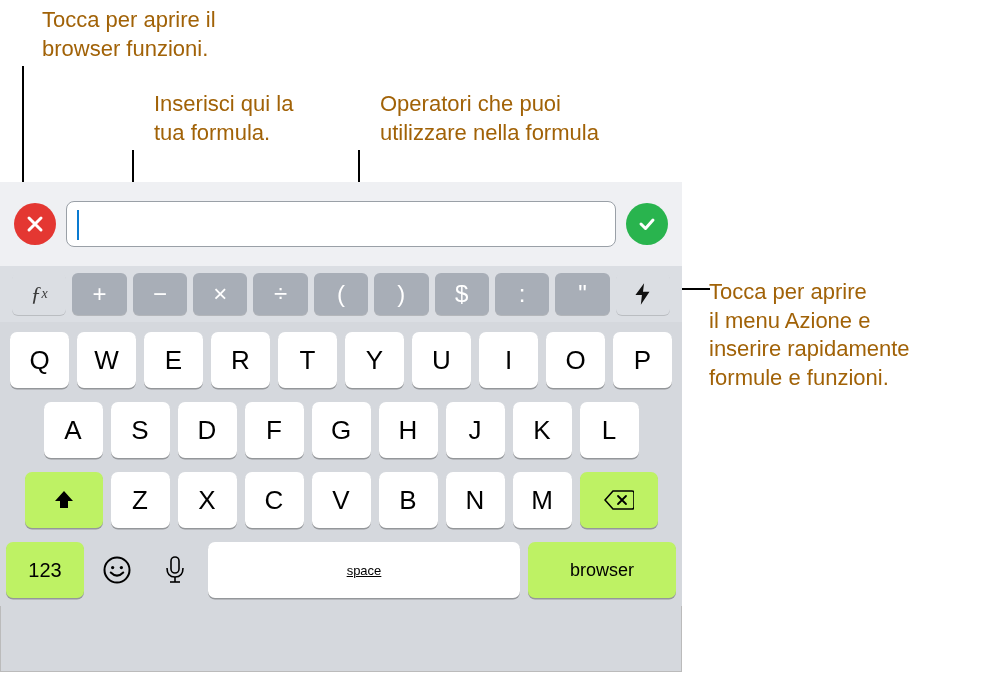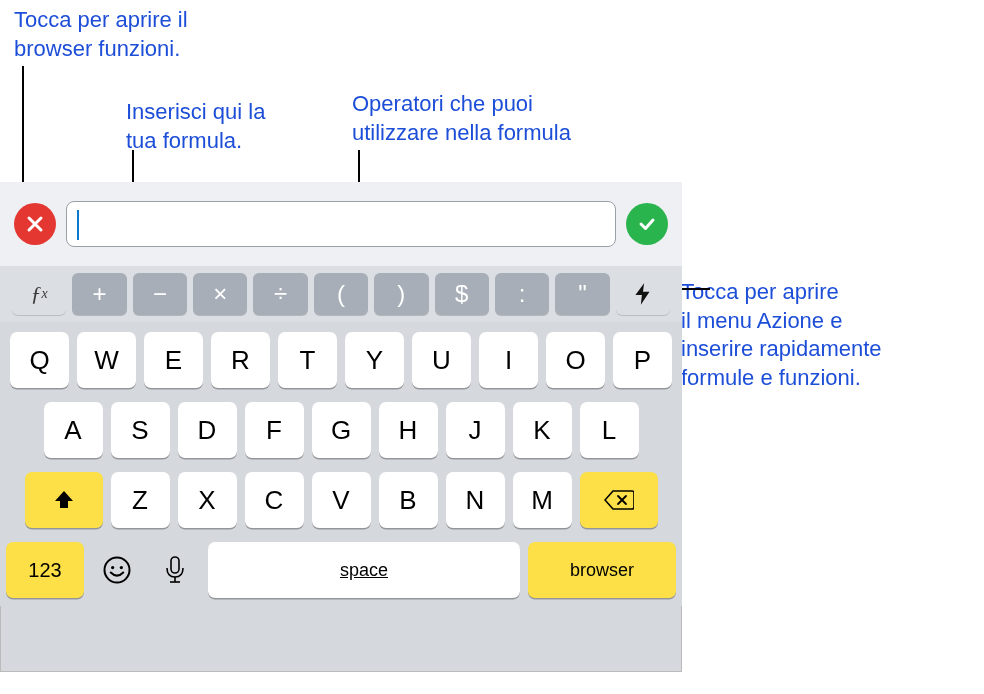"Tocca per aprire il" .callout { color: #1d4ed8 -> #a16207; margin-left: none -> 28px }
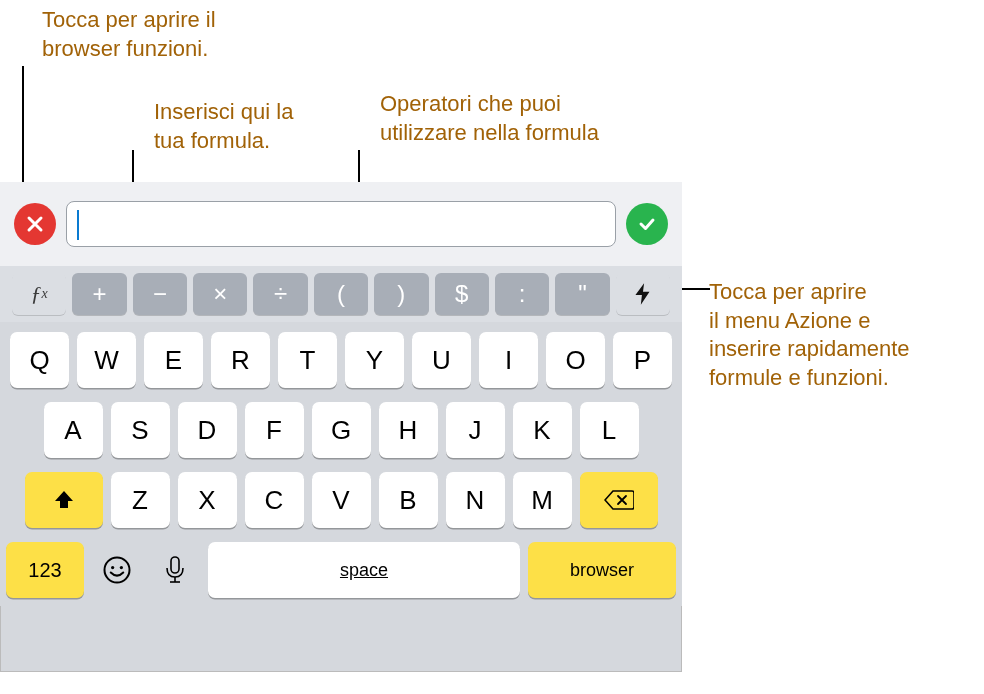"Inserisci qui la" div.callout { top: 98px -> 90px }
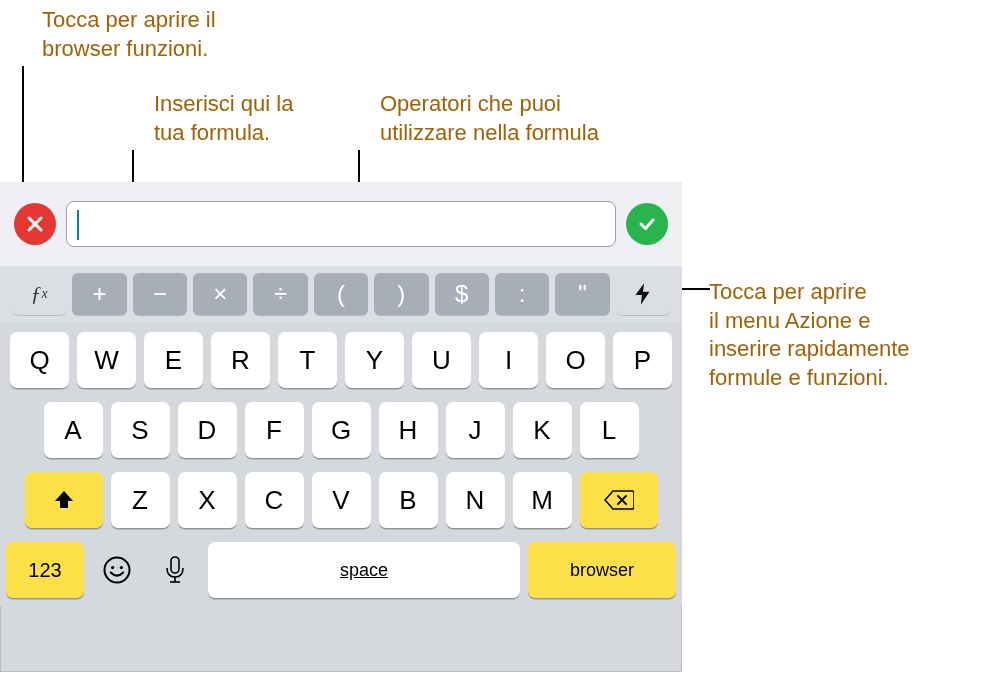"123" .key.gray { background: #fde047 -> #bef264 }
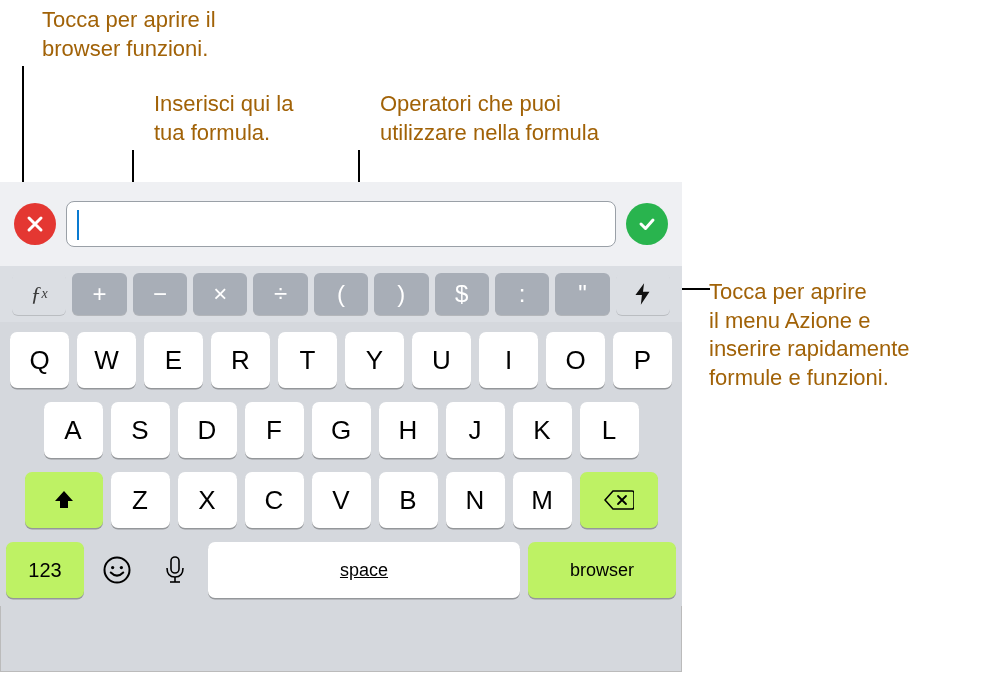"space" .row4 .space { font-size: 18px -> 13px }
